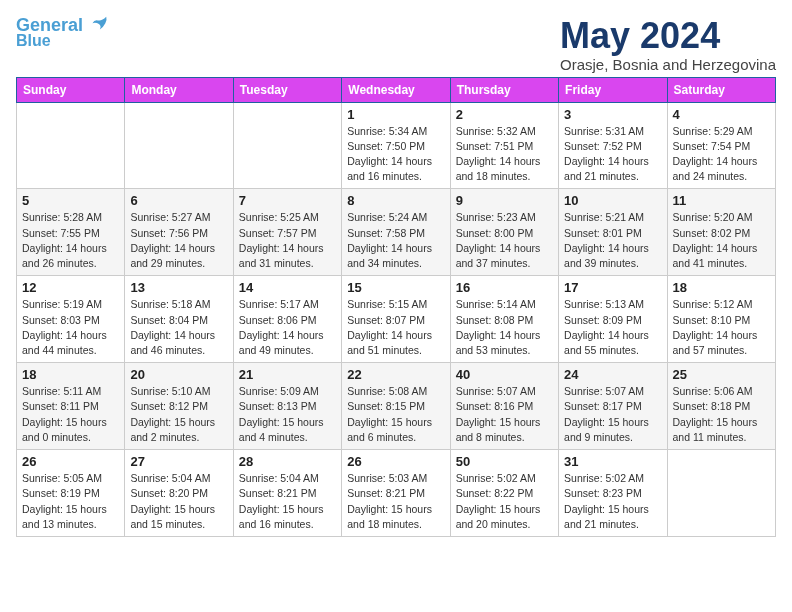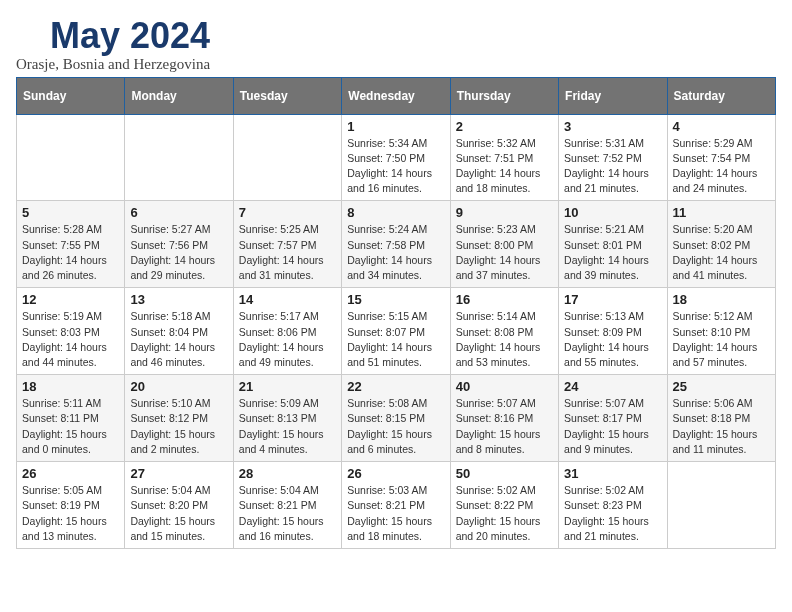"General" div.logo { html: none -> <div> <div> <span> <span>General</span> </span> <svg> <path></path> </svg> </div> <span>Blue</span> </div> }
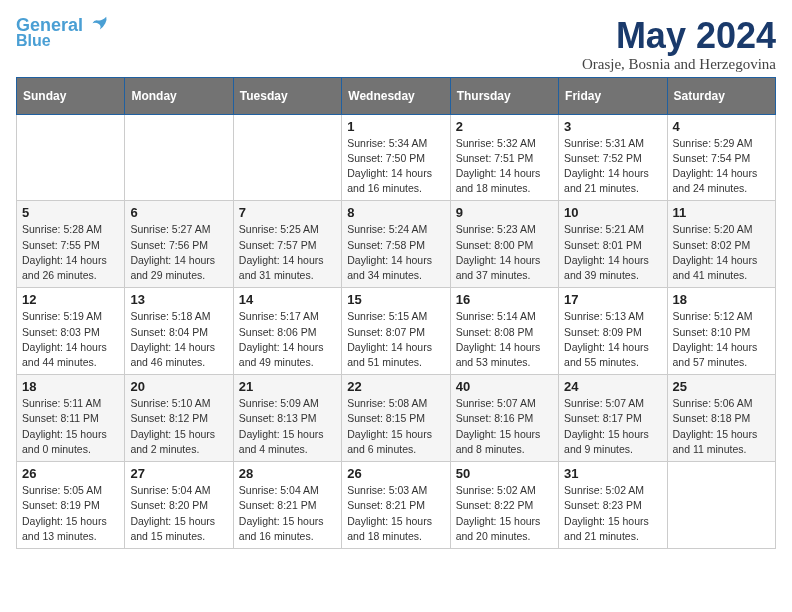"May 2024" .title-block { text-align: right -> none }
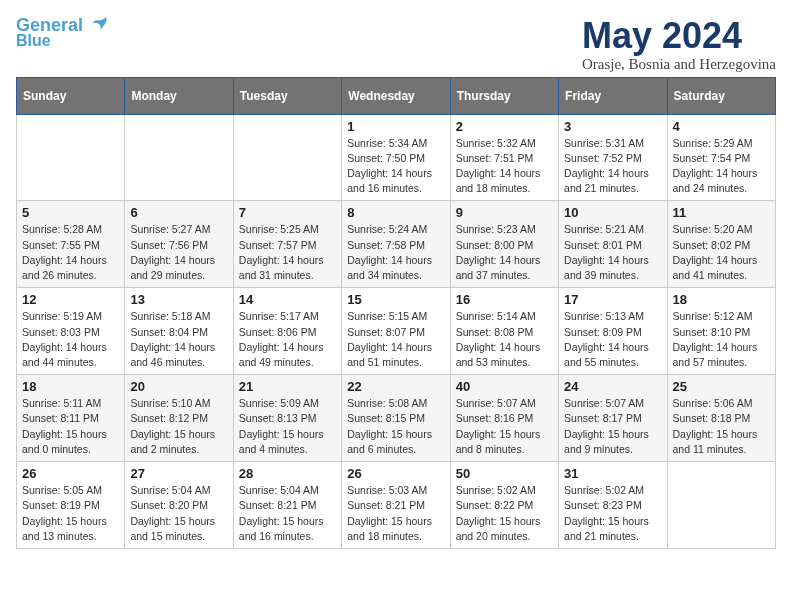"Orasje, Bosnia and Herzegovina" .location { font-family: Liberation Serif, serif -> none }
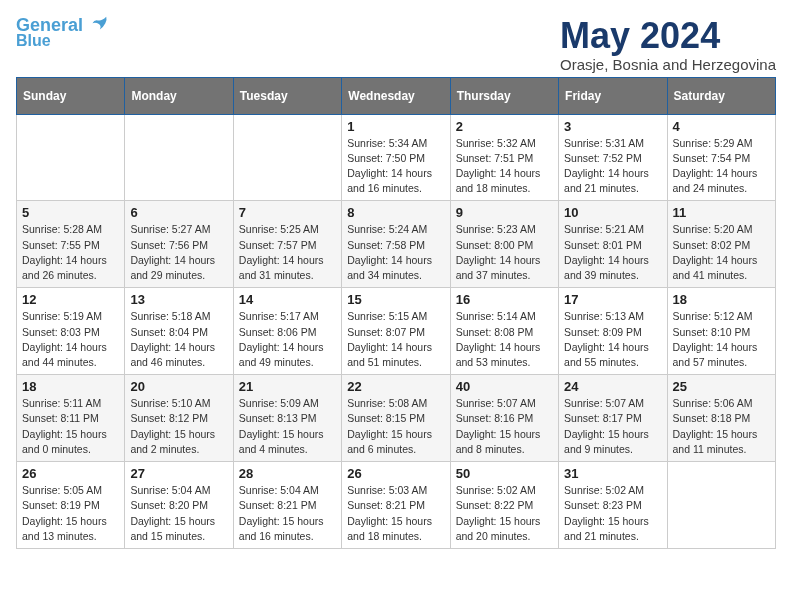"Sunday" .calendar th { background: #737373 -> #d946ef; padding: 11px 6px -> 5px 6px }
